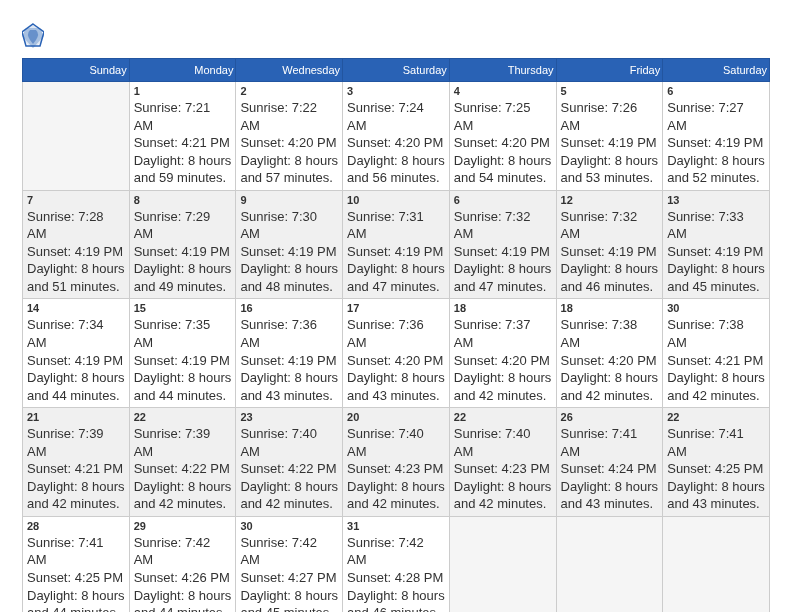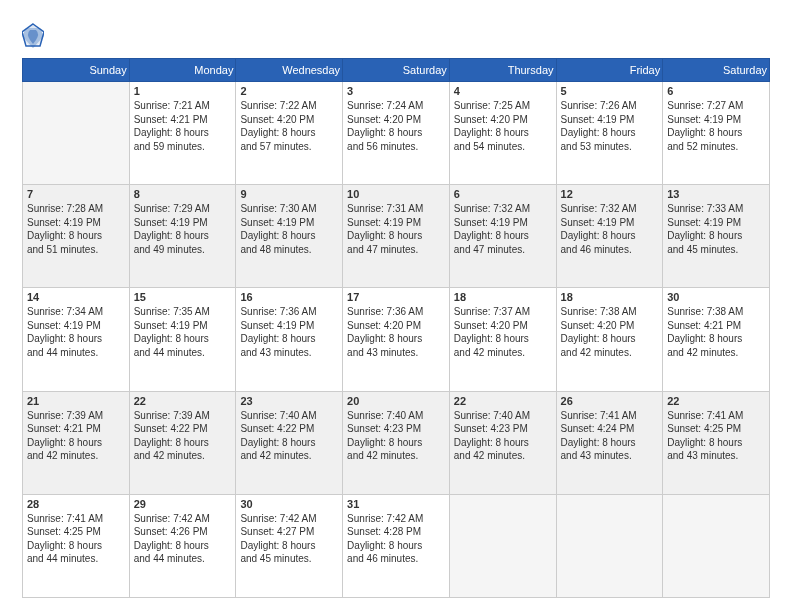"Sunrise: 7:21 AM" .cell-info { font-size: 10px -> 13px }
